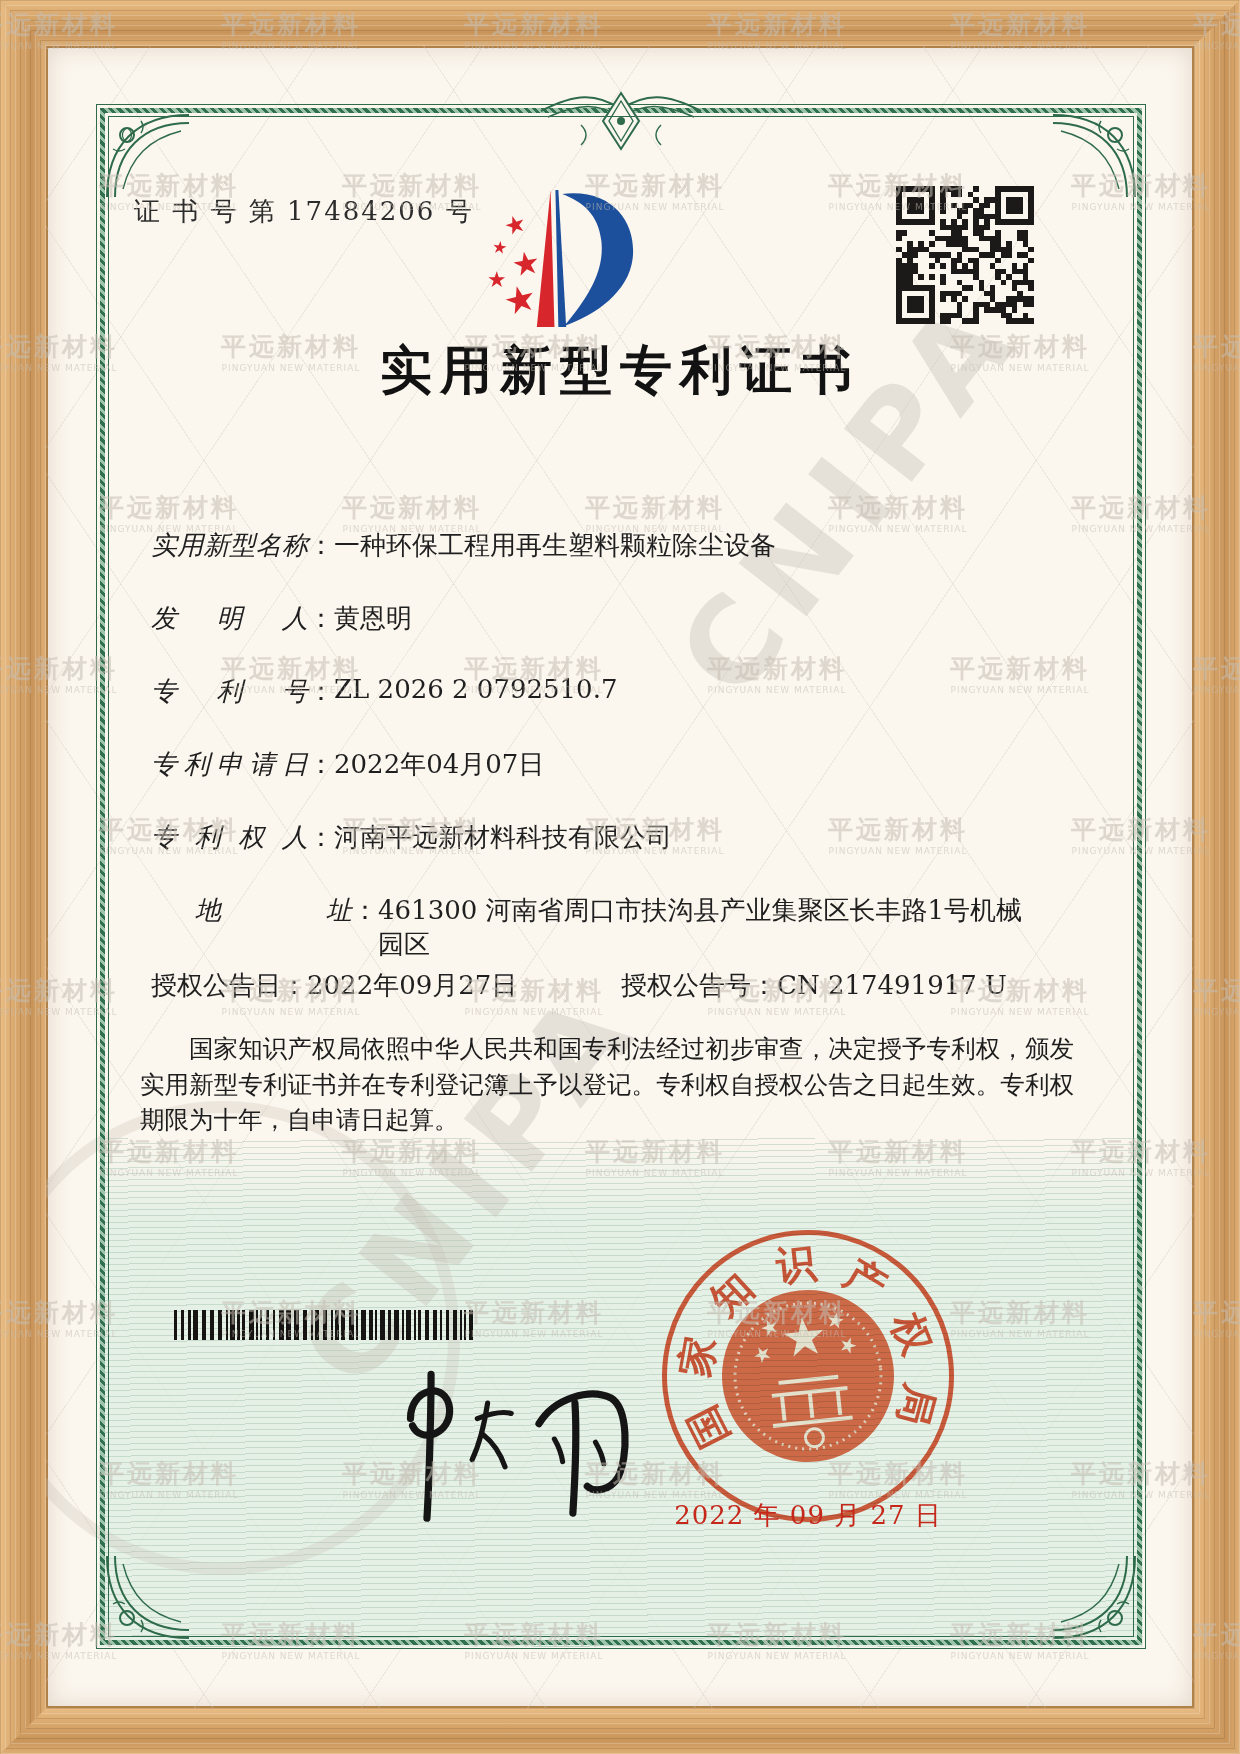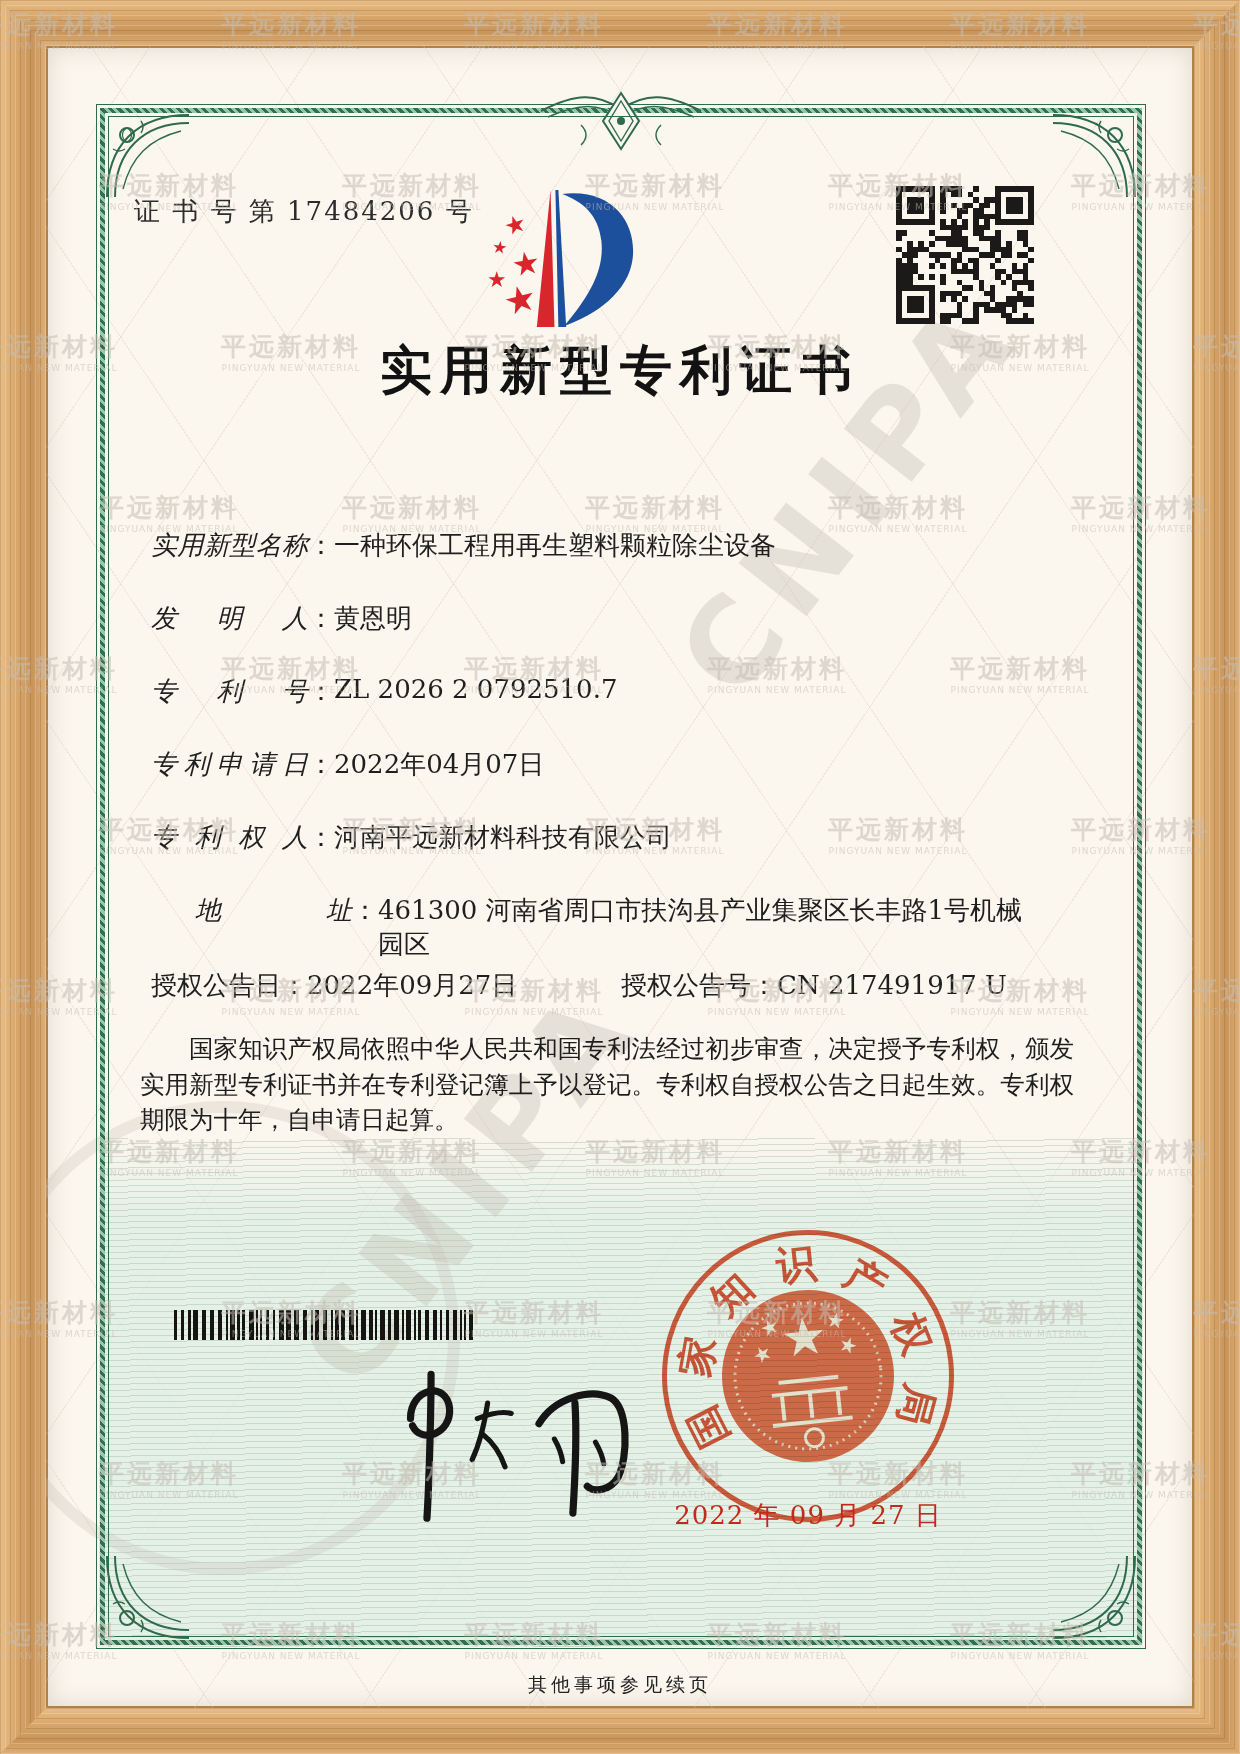"其他事项参见续页" div.note { html: <div>其他事项参见续页</div> -> none }
